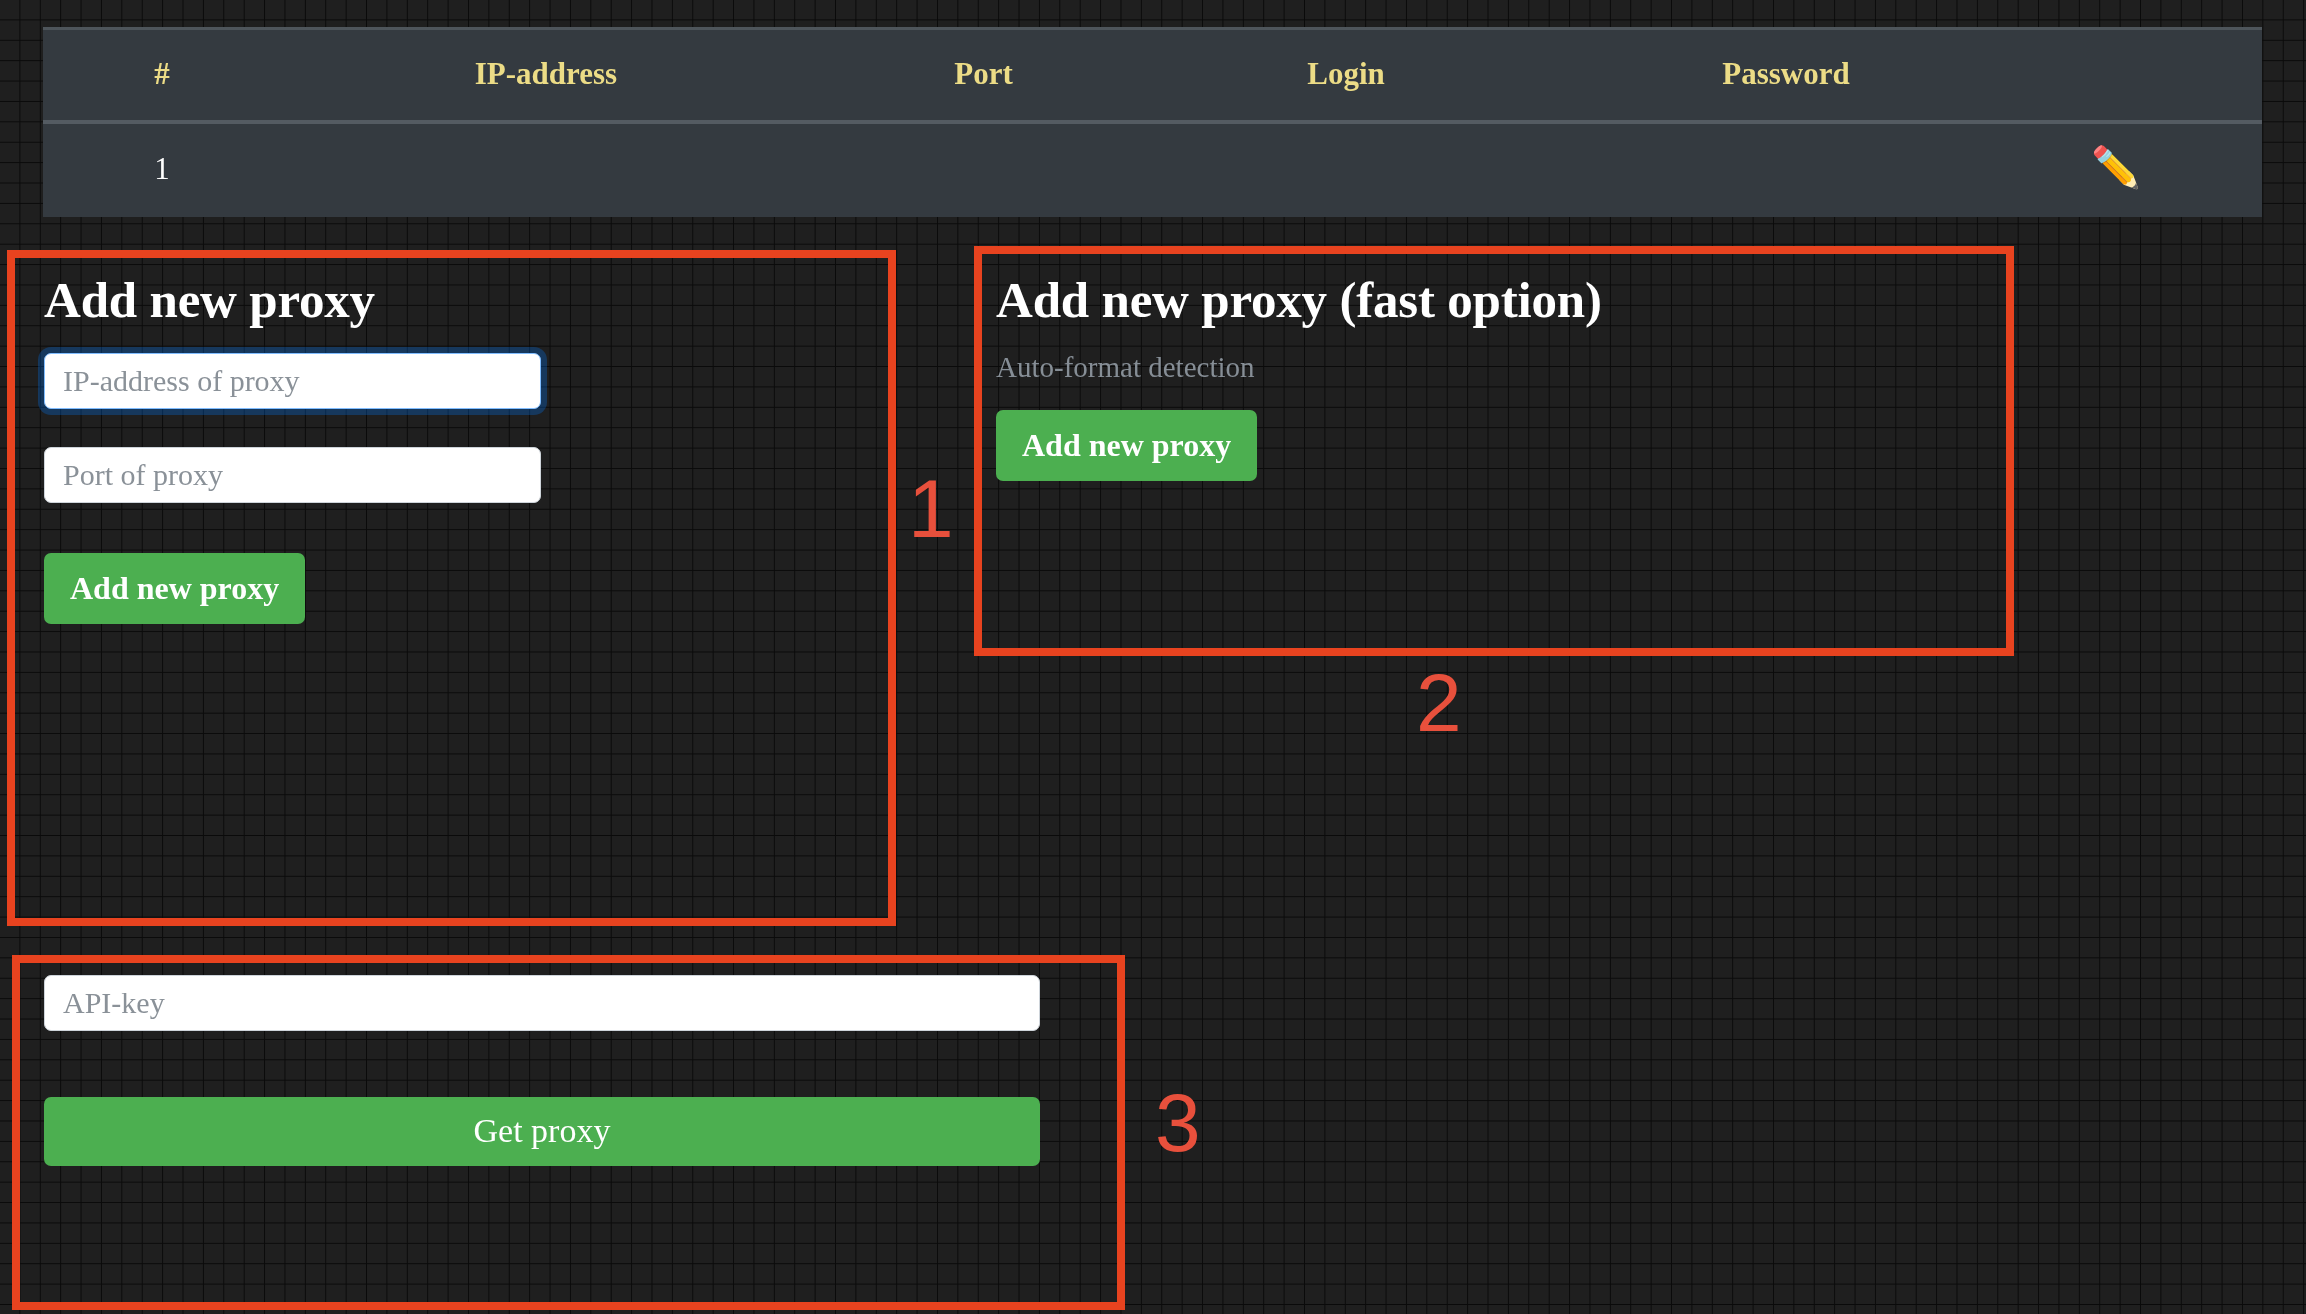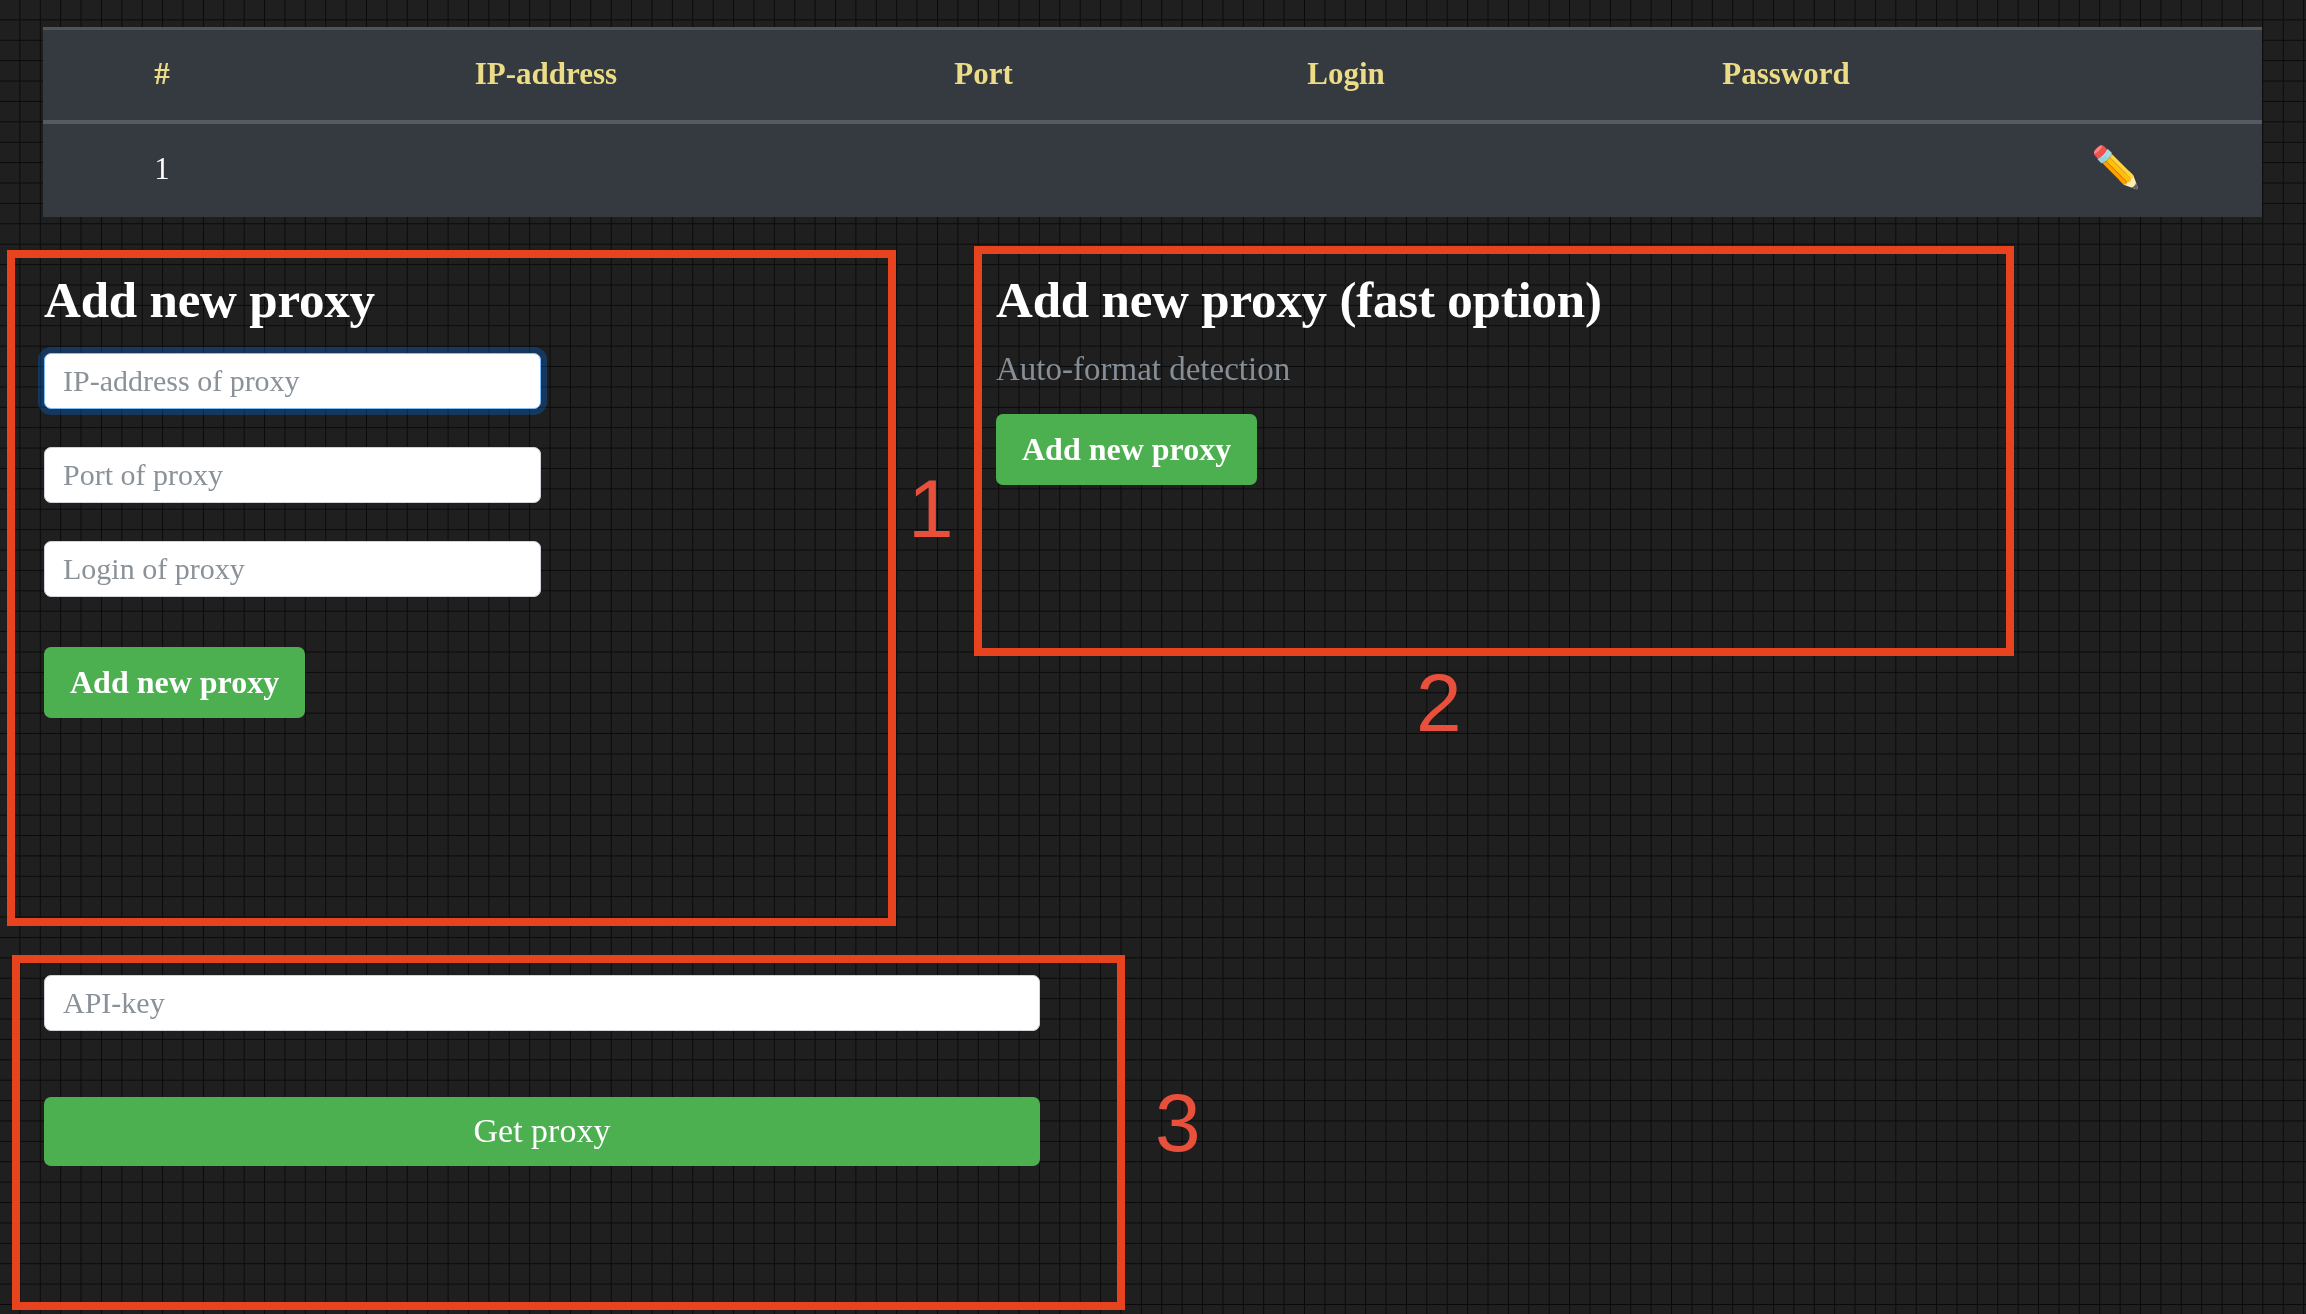"Auto-format detection" .help-text { font-size: 33px -> 29px }
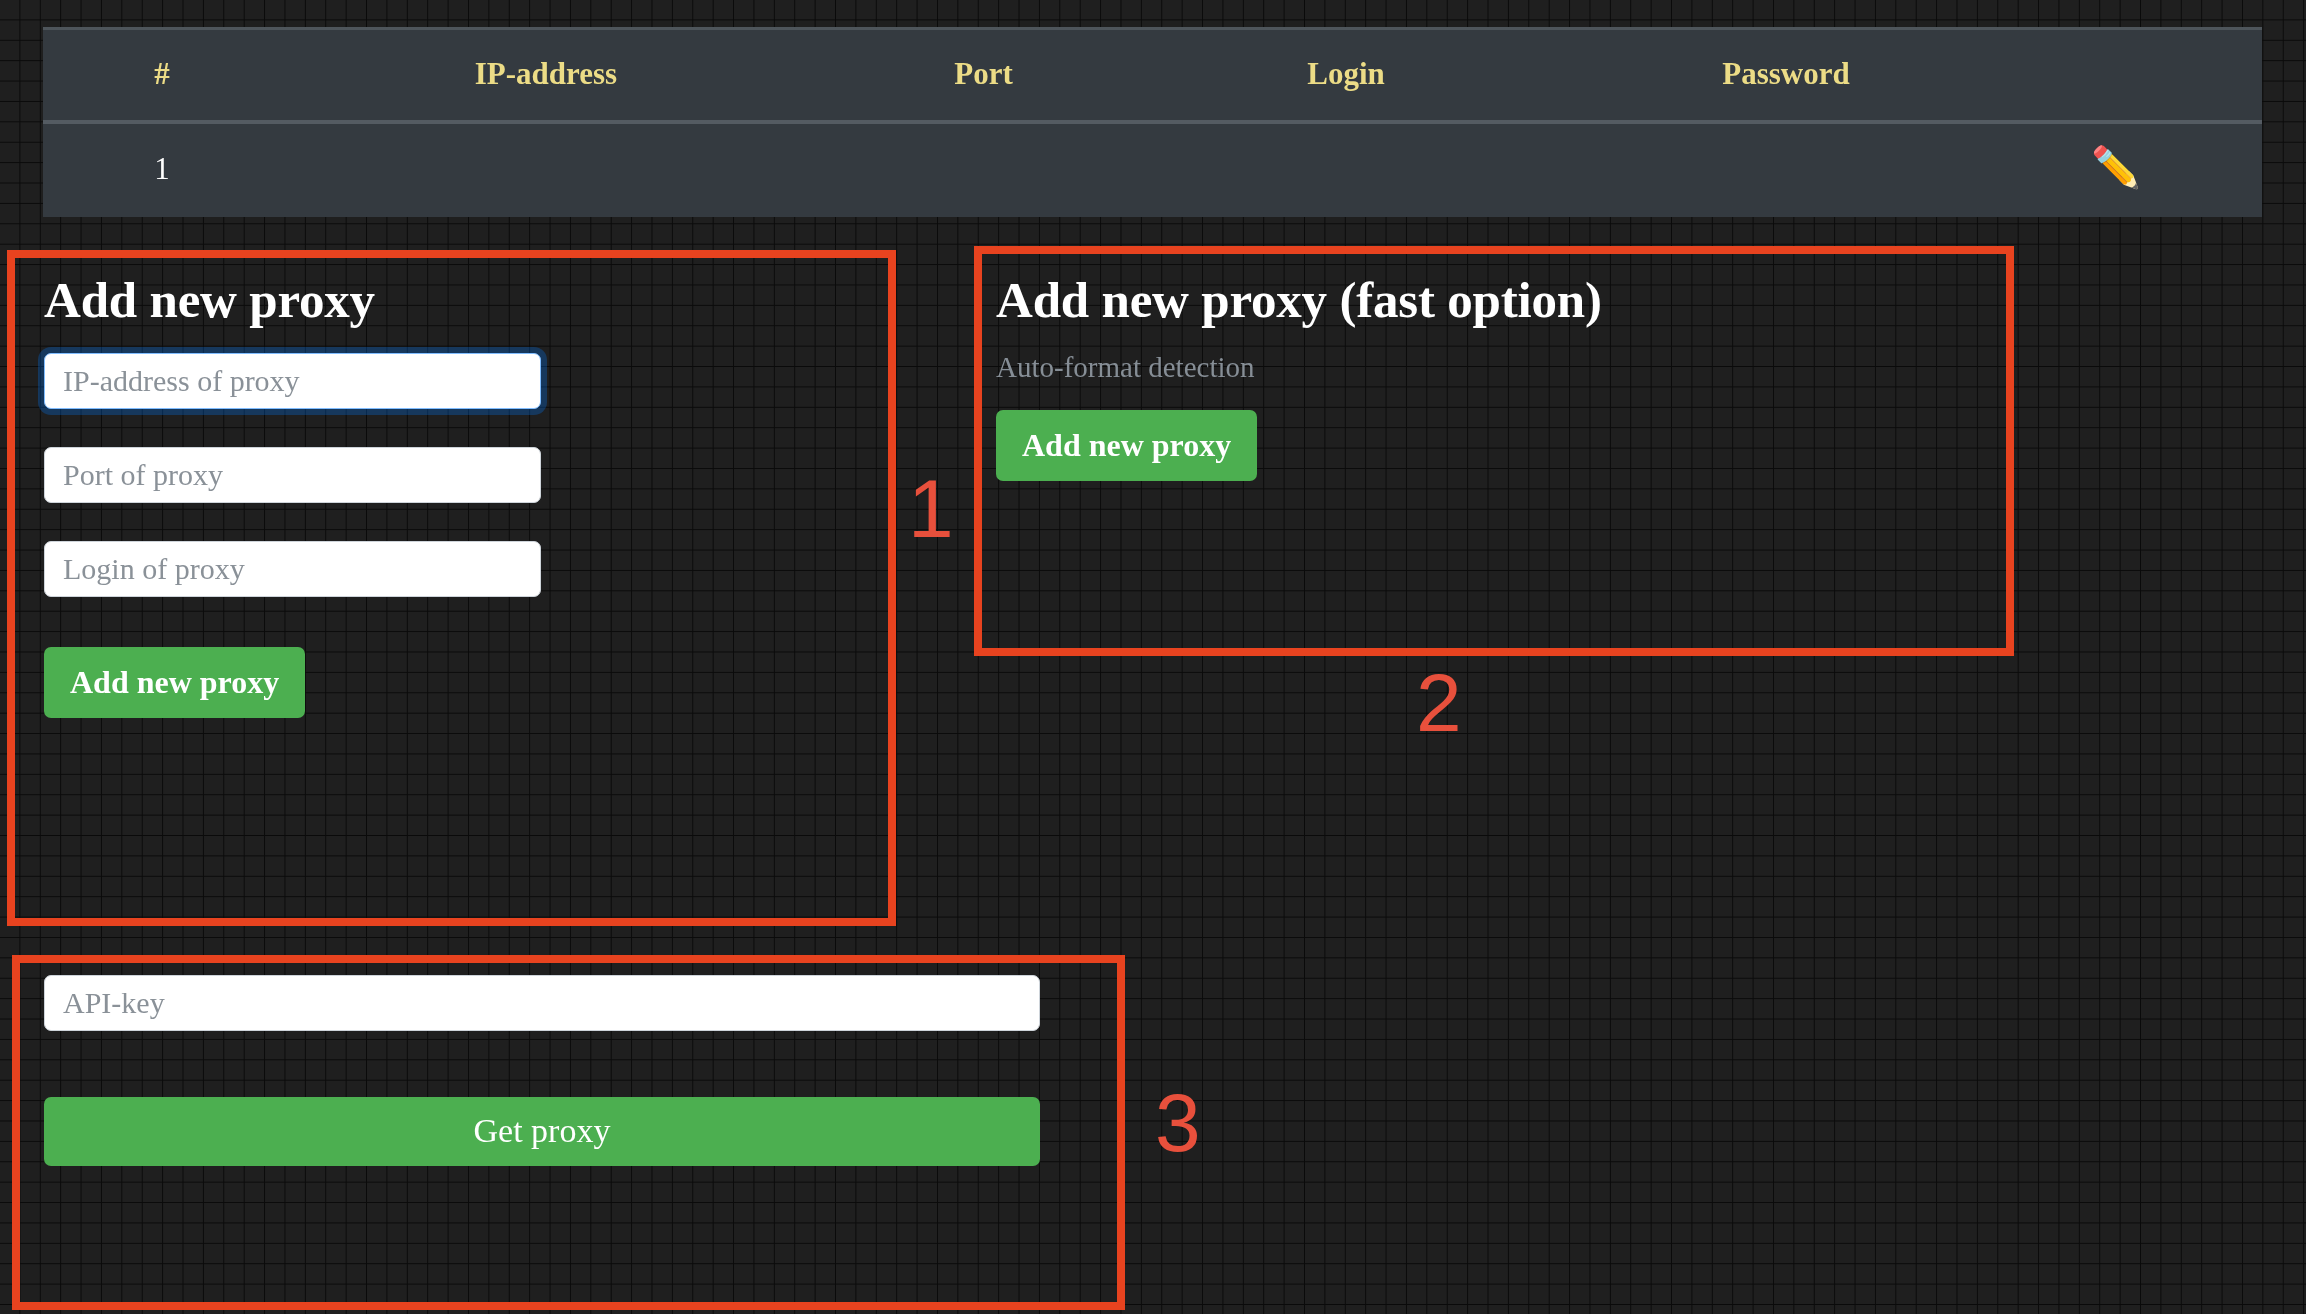"Login of proxy" input.text-input { html: <input> -> none }
